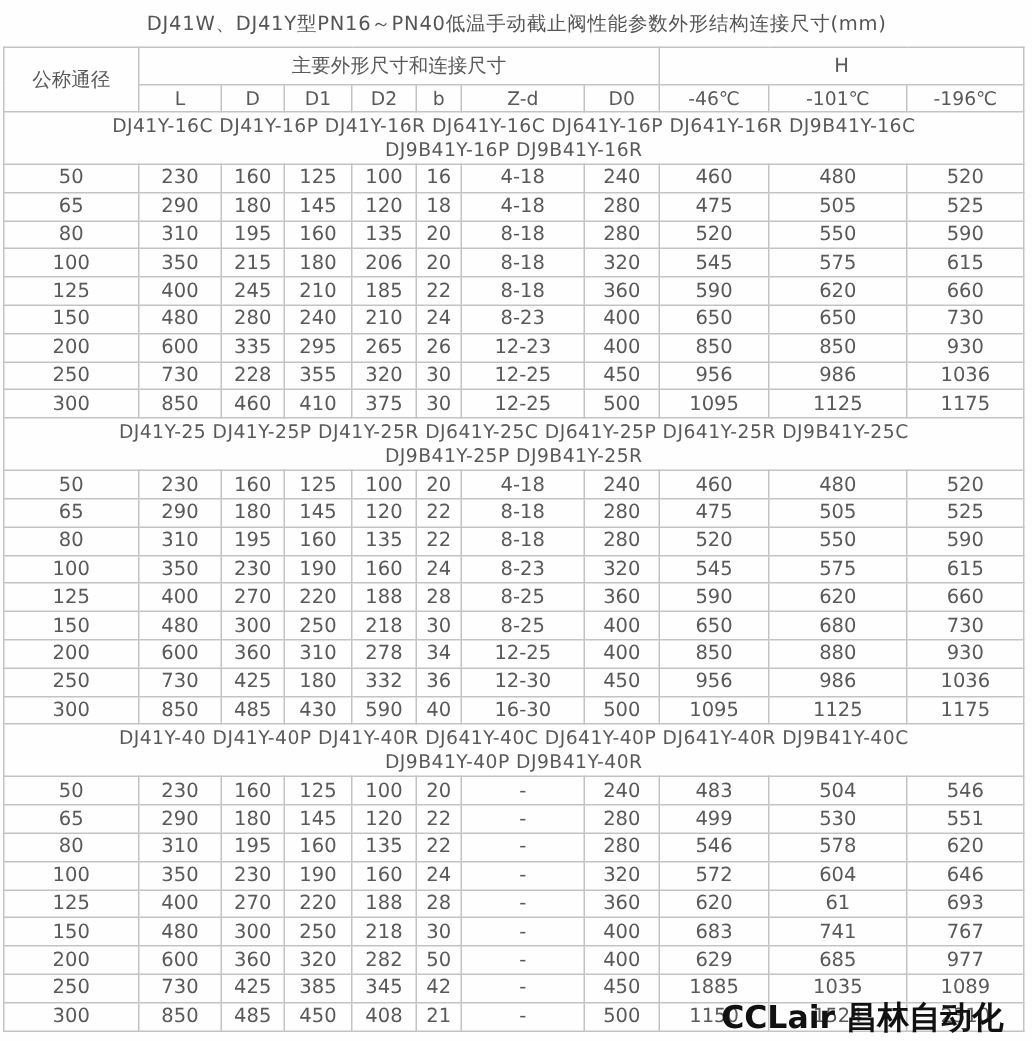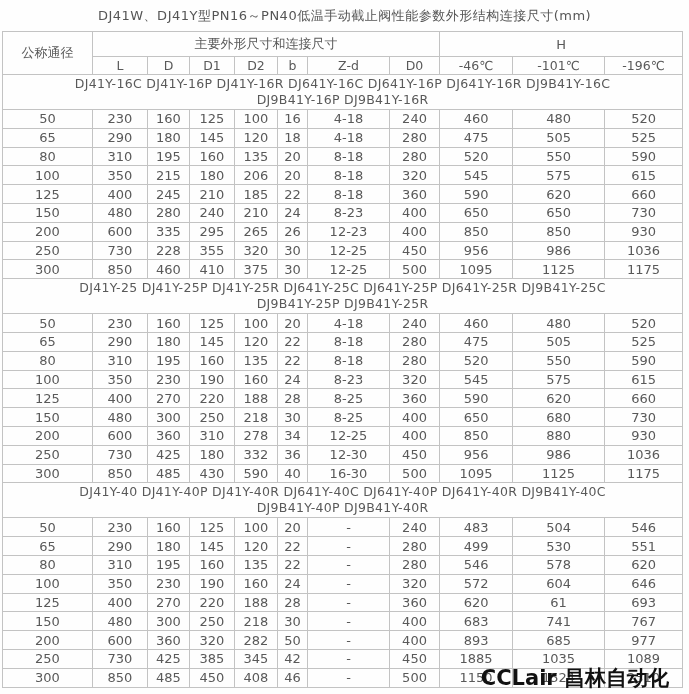"893" td { text: 893 -> 629 }
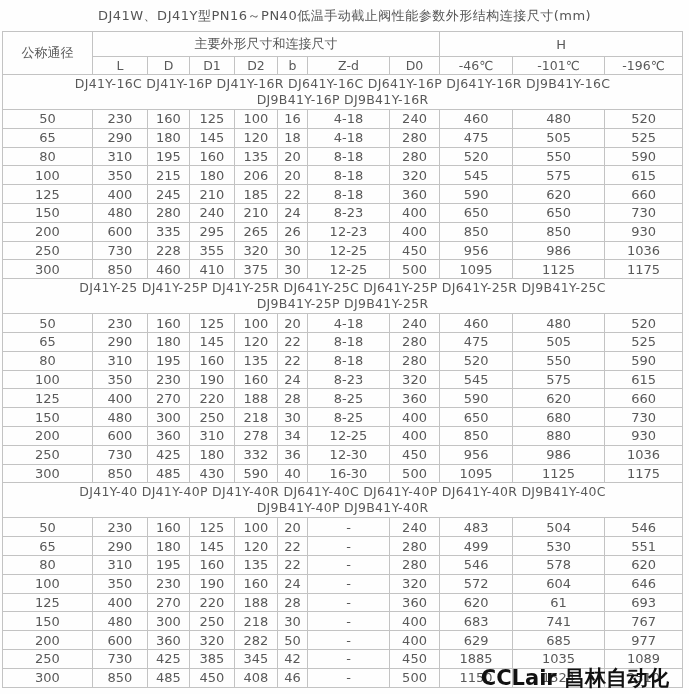"46" td { text: 46 -> 21 }
